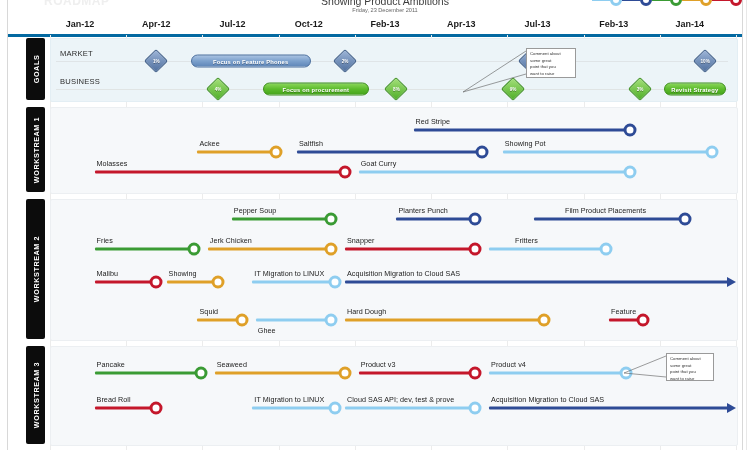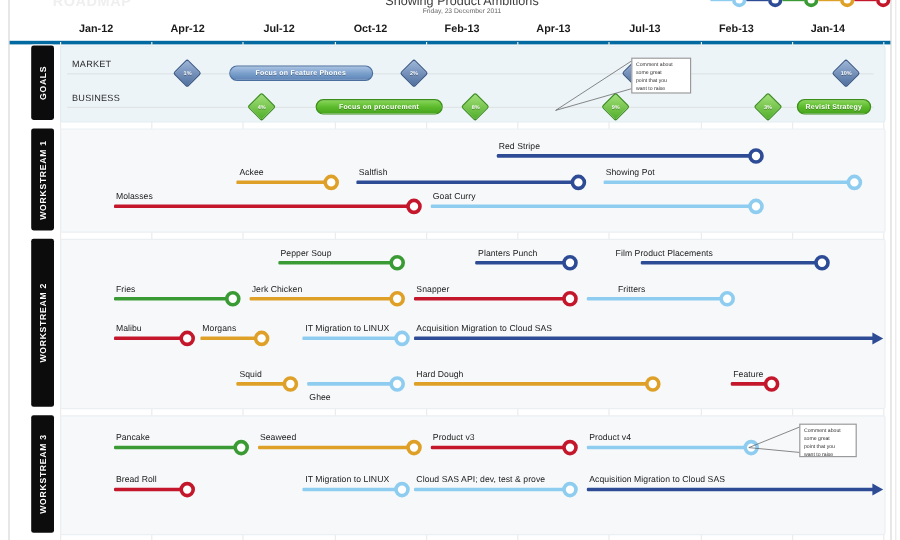"Film Product Placements" div.tasklabel { left: 505px -> 557px }
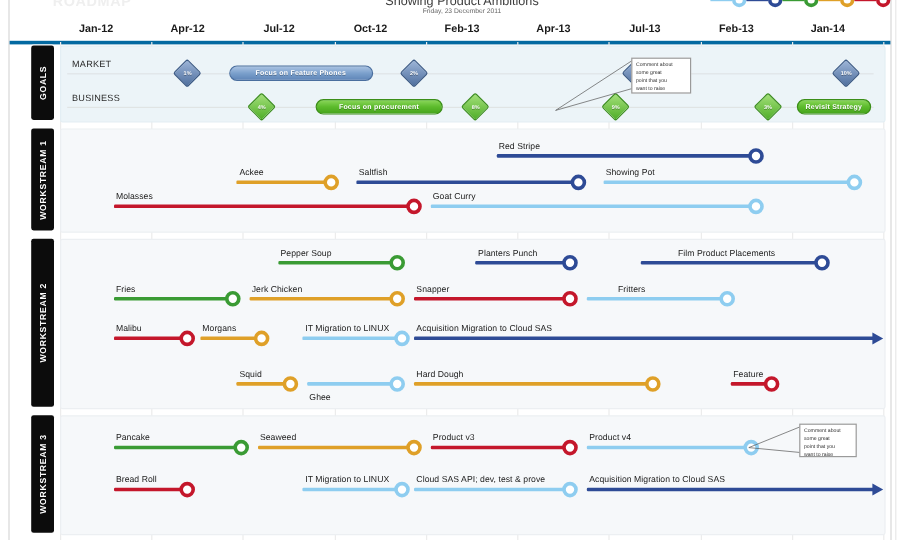"Morgans" div.tasklabel { text: Morgans -> Showing }
